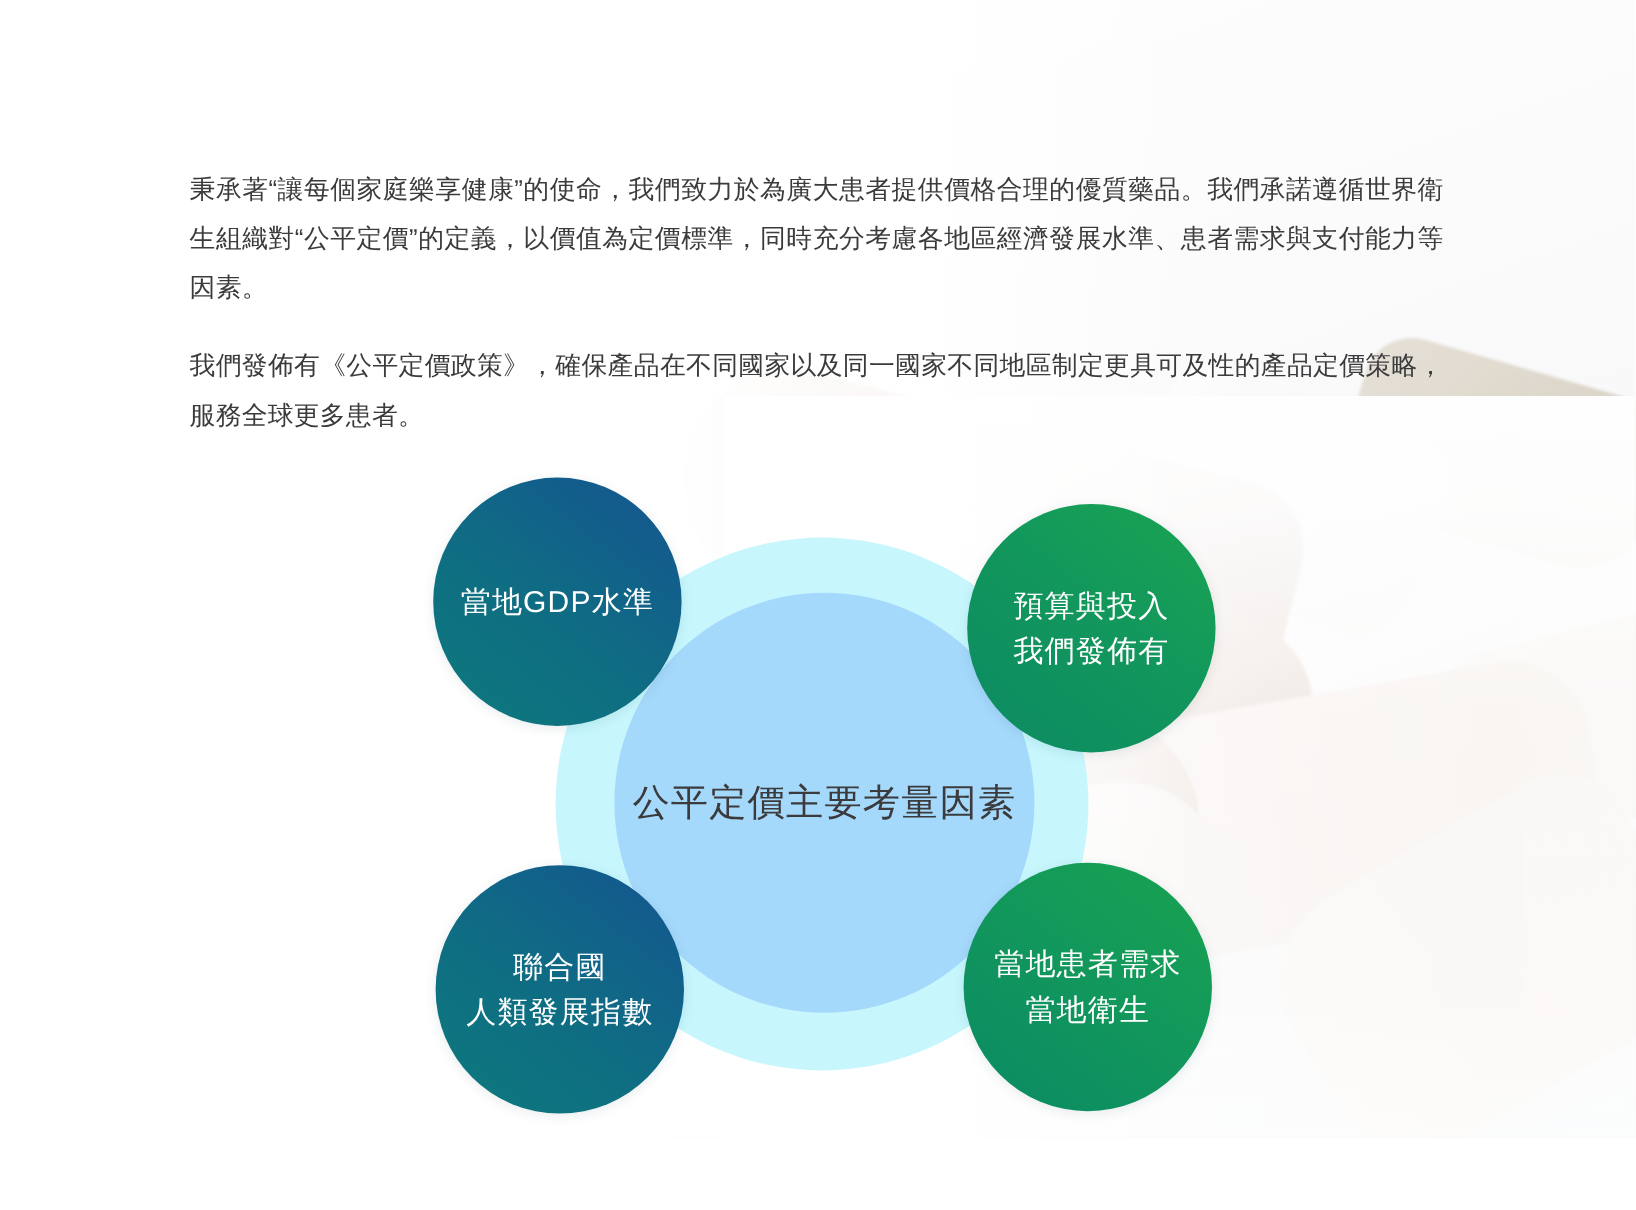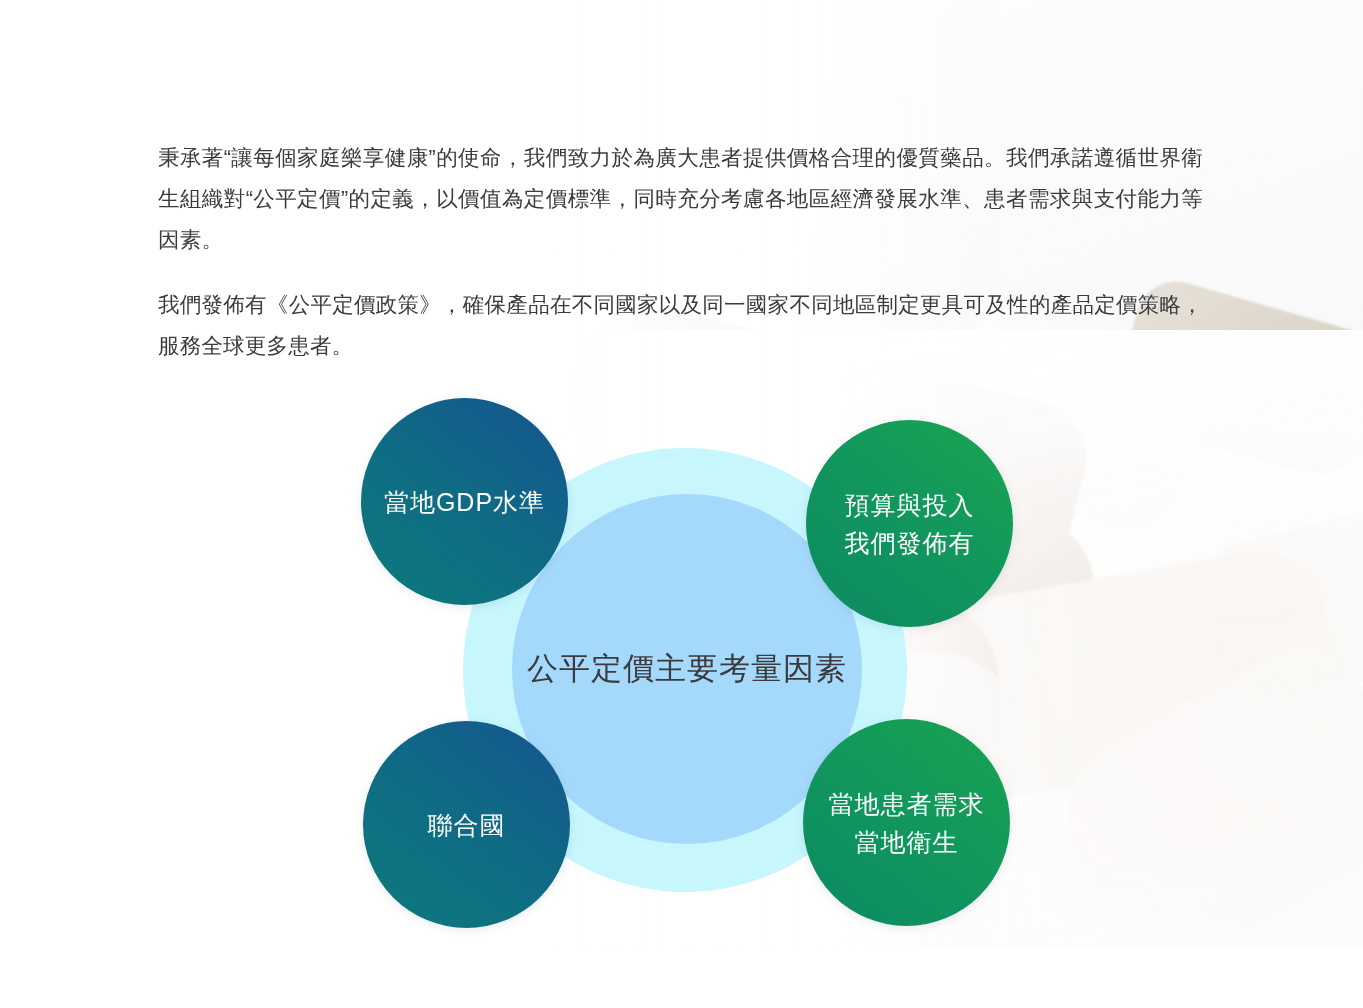"人類發展指數" span.node-line { html: none -> <span>人類發展指數</span> }
